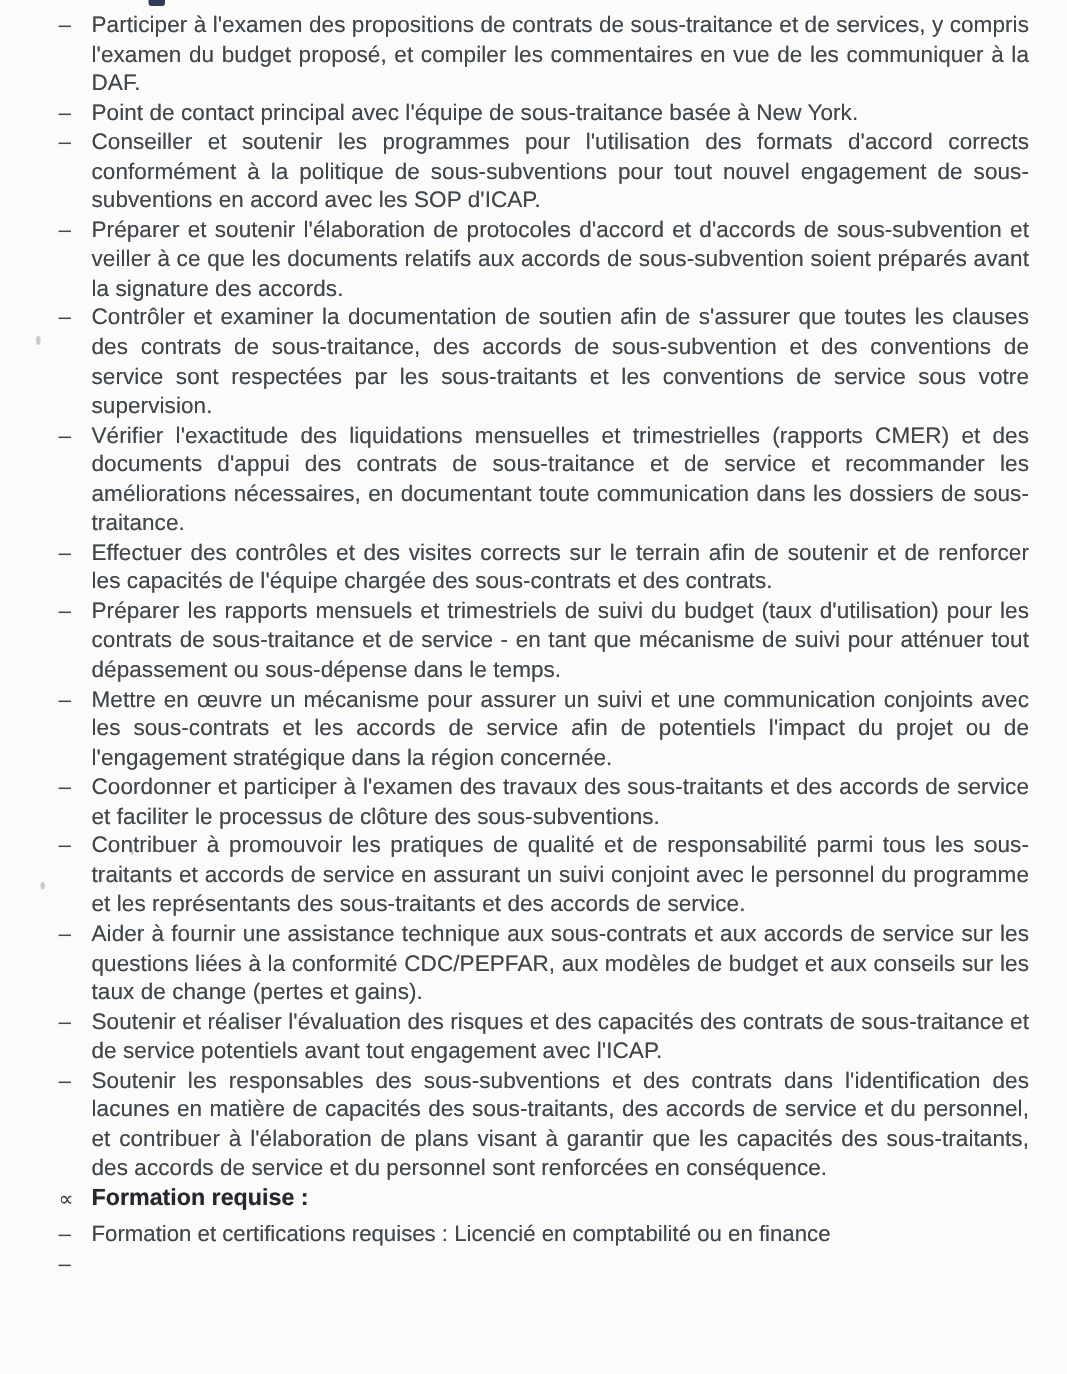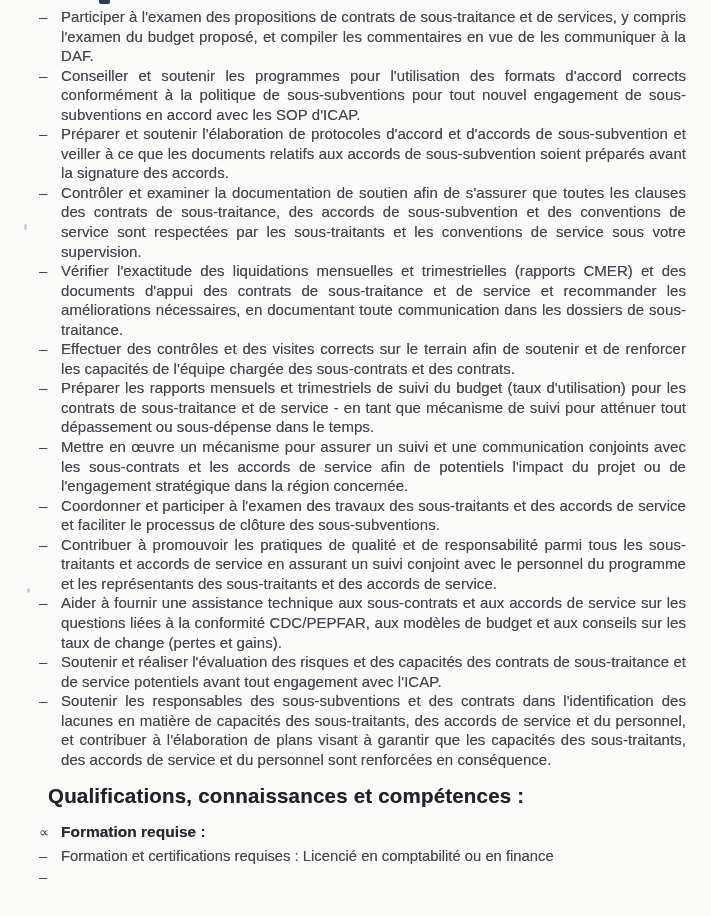"Point de contact principal avec" span { html: none -> <span>Point de contact principal avec l'équipe de sous-traitance basée à New York.</span> }
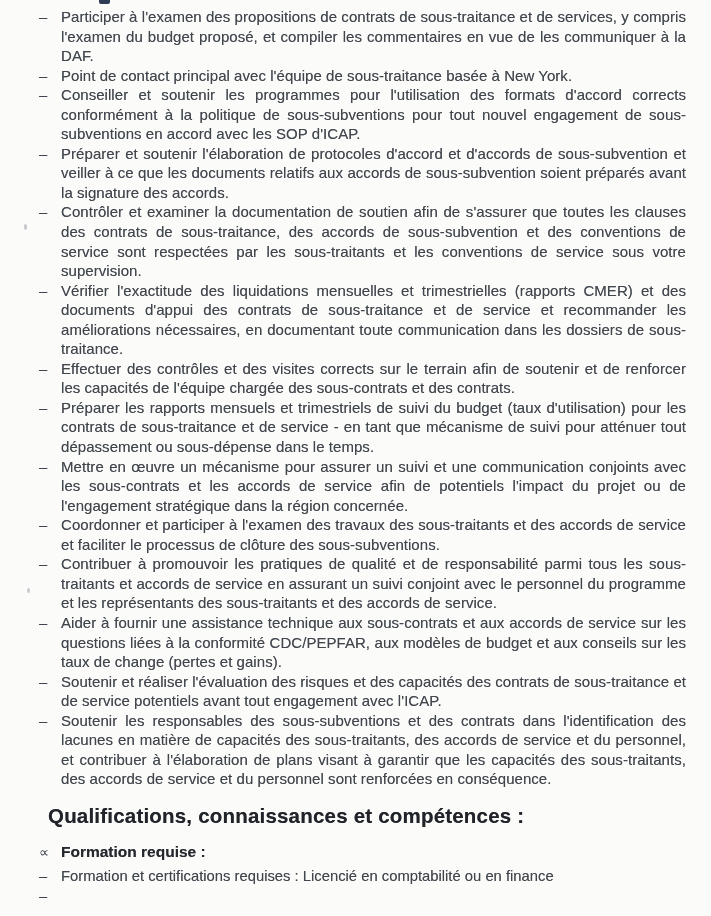"Qualifications, connaissances et" h2.section-heading { html: <h2>Qualifications, connaissances et compétences :</h2> -> none }
